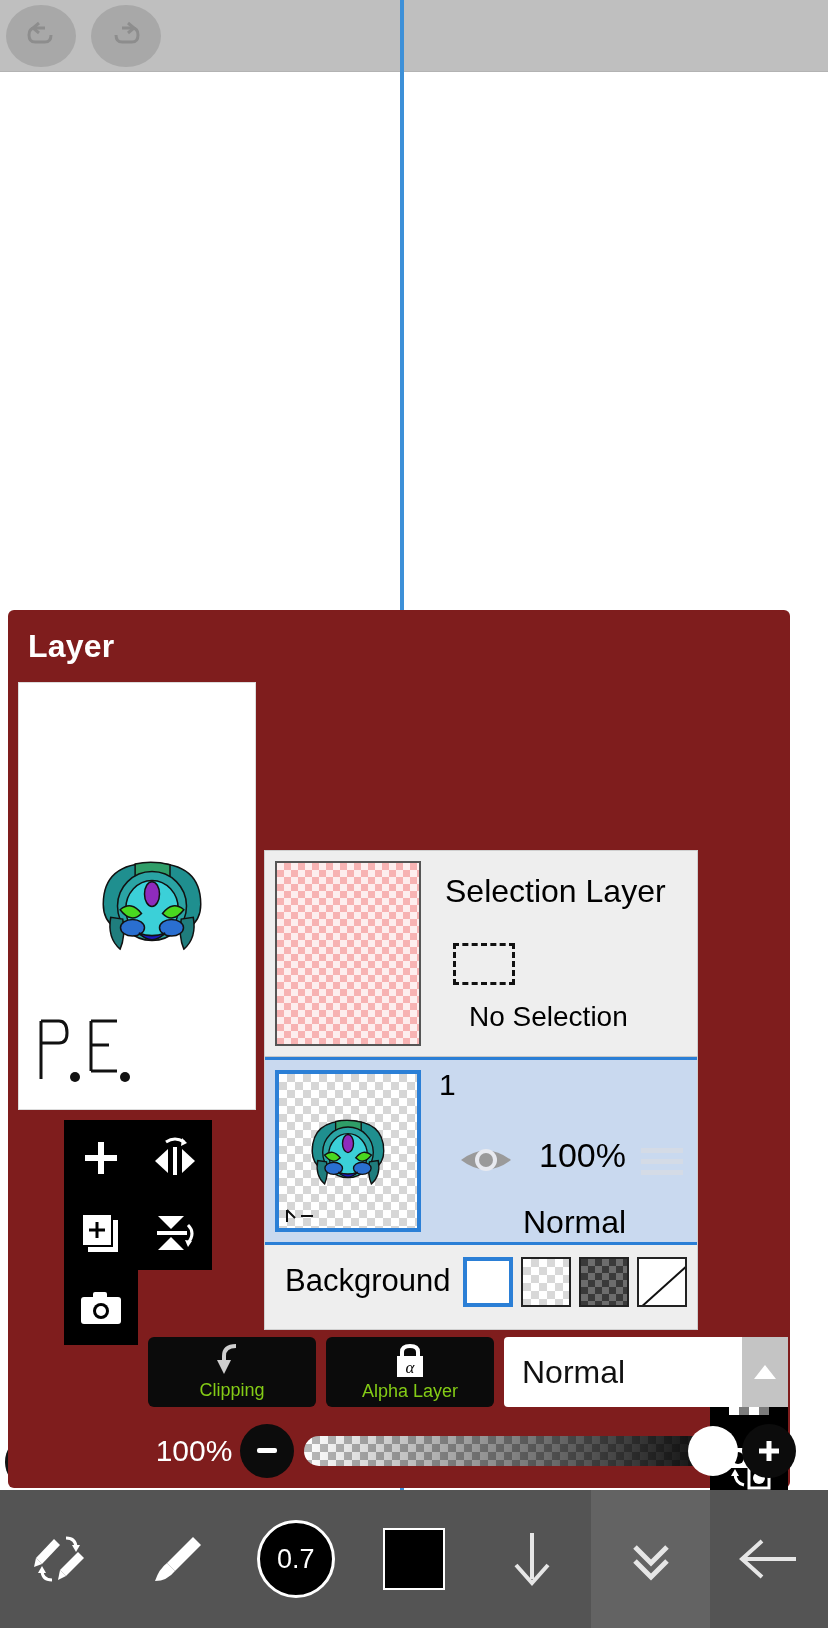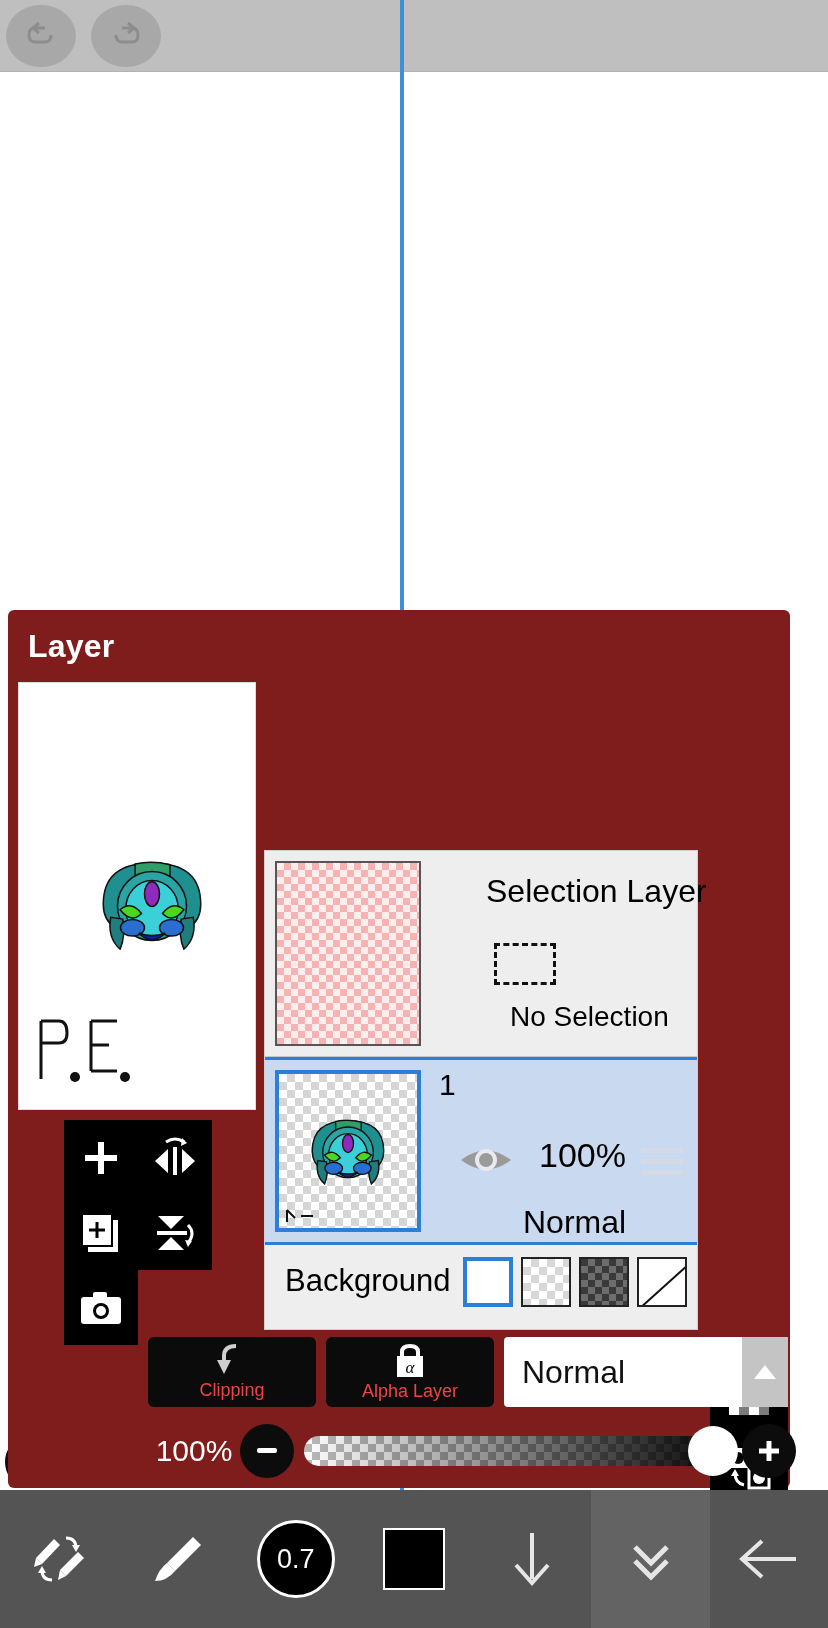"Selection Layer" #row-selection { gap: 41px -> none }
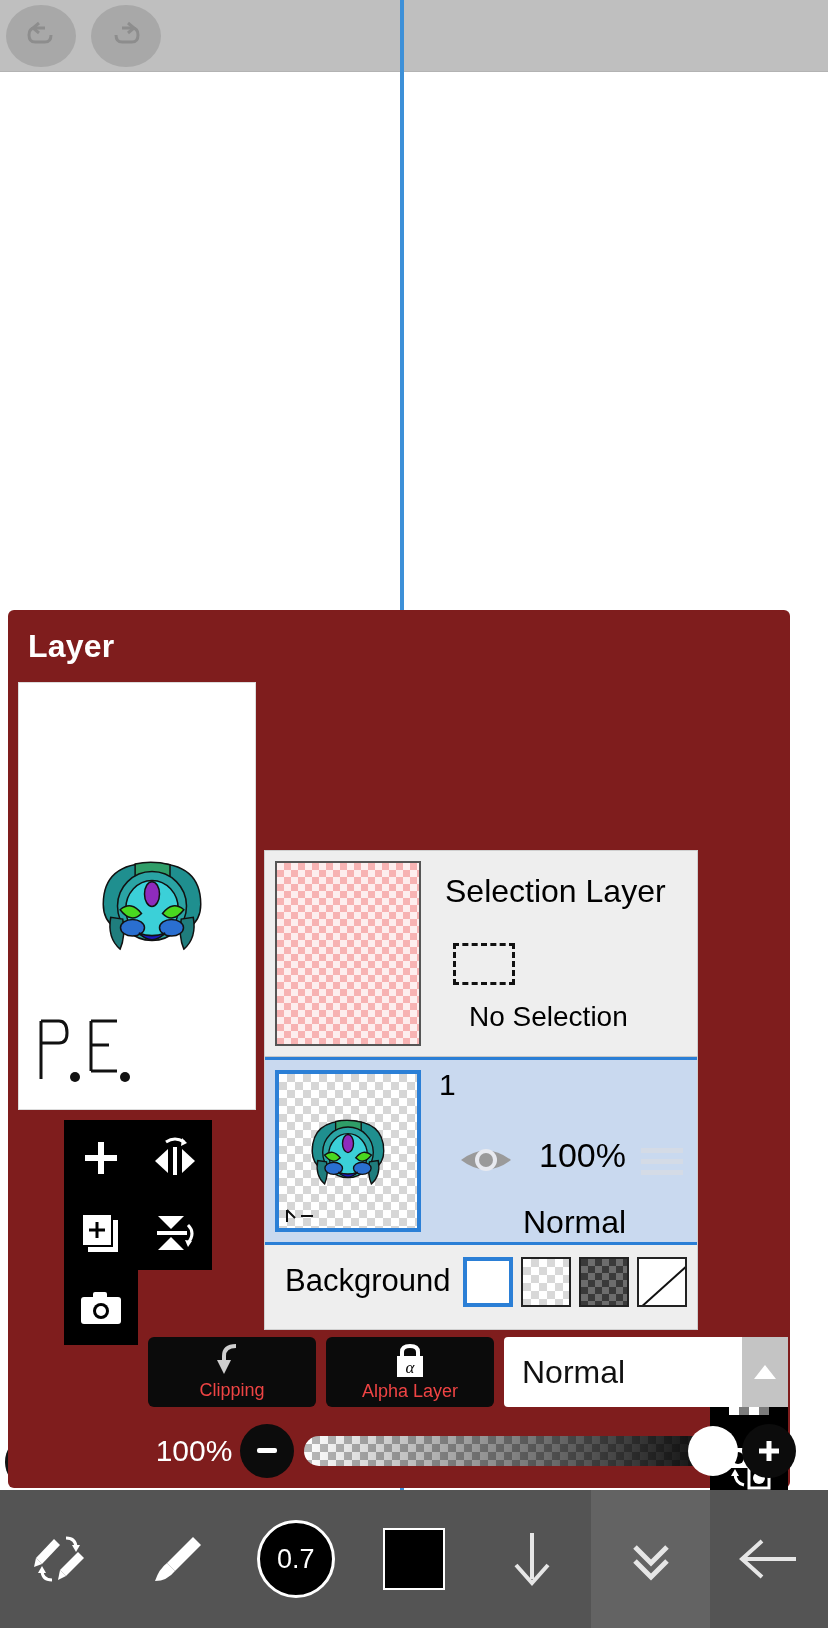"Clipping" .opt-btn .lbl { color: #ef4444 -> #84cc16 }
